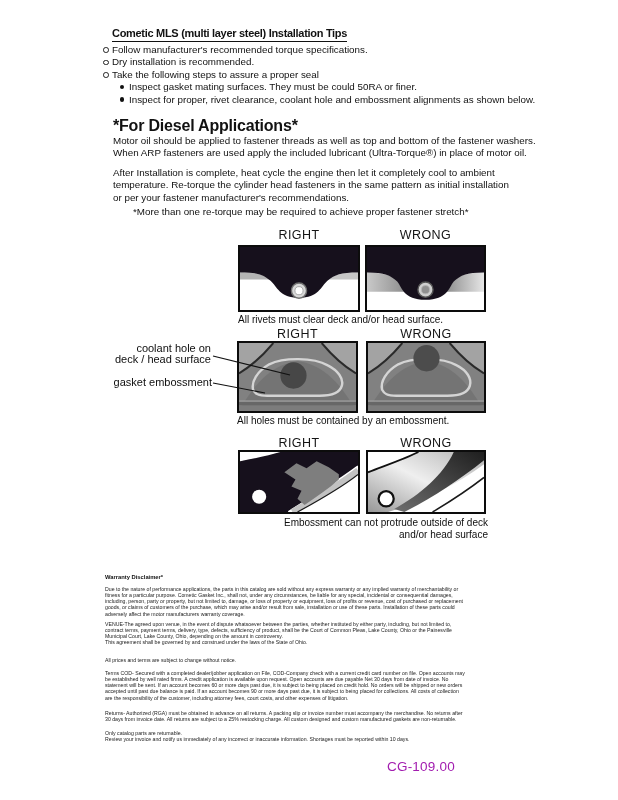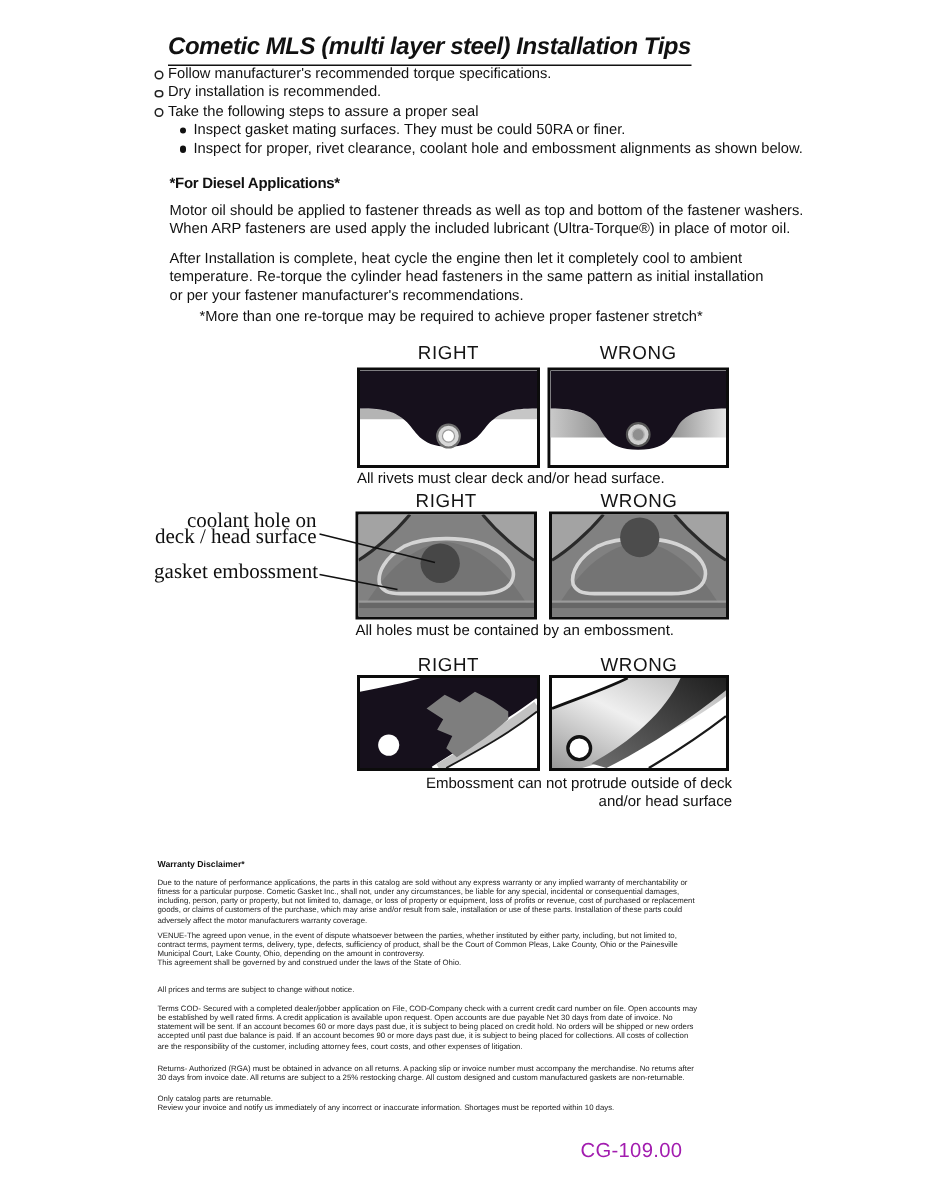"Cometic MLS (multi layer steel)" .title { font-size: 16px -> 11px; font-style: italic -> none }
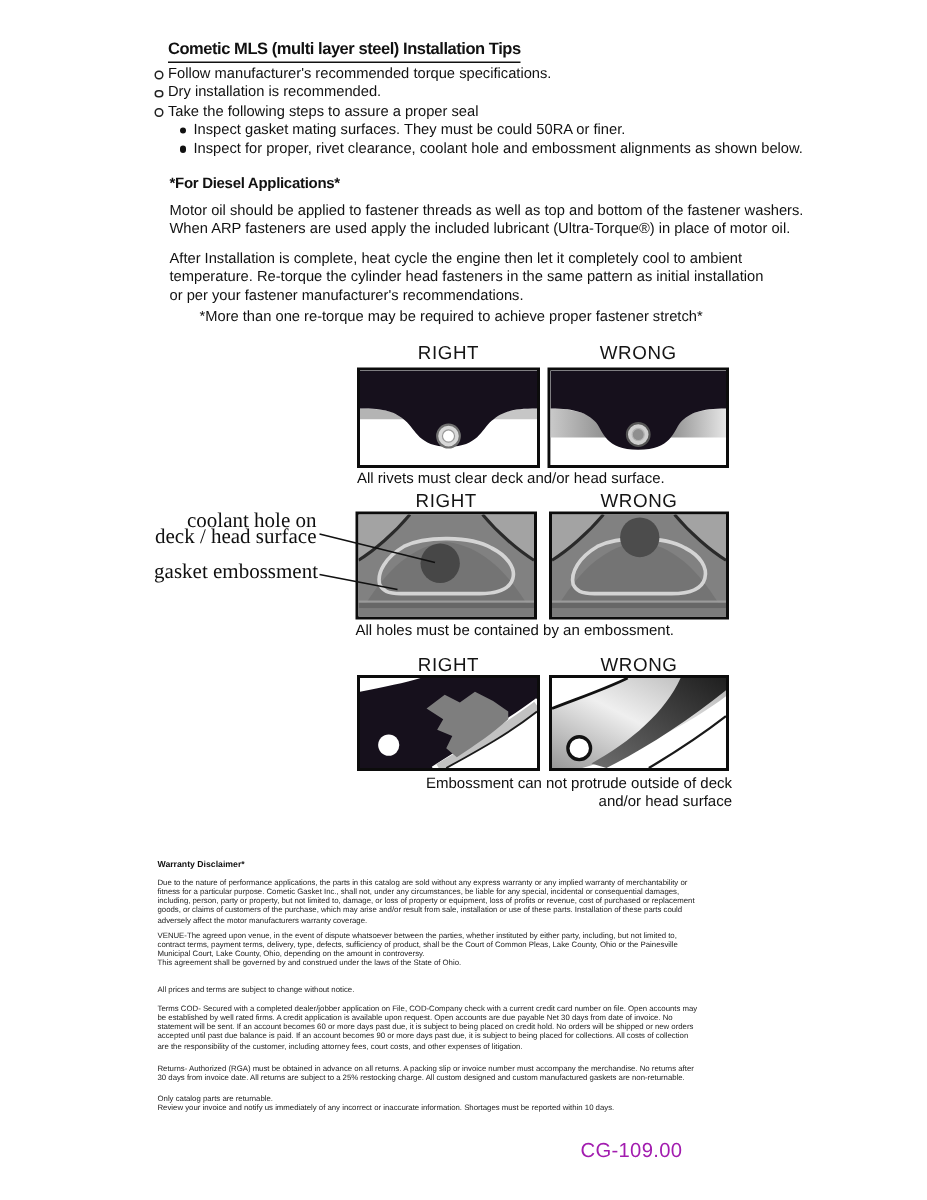"*For Diesel Applications*" .section-head { font-size: 10px -> 16px }
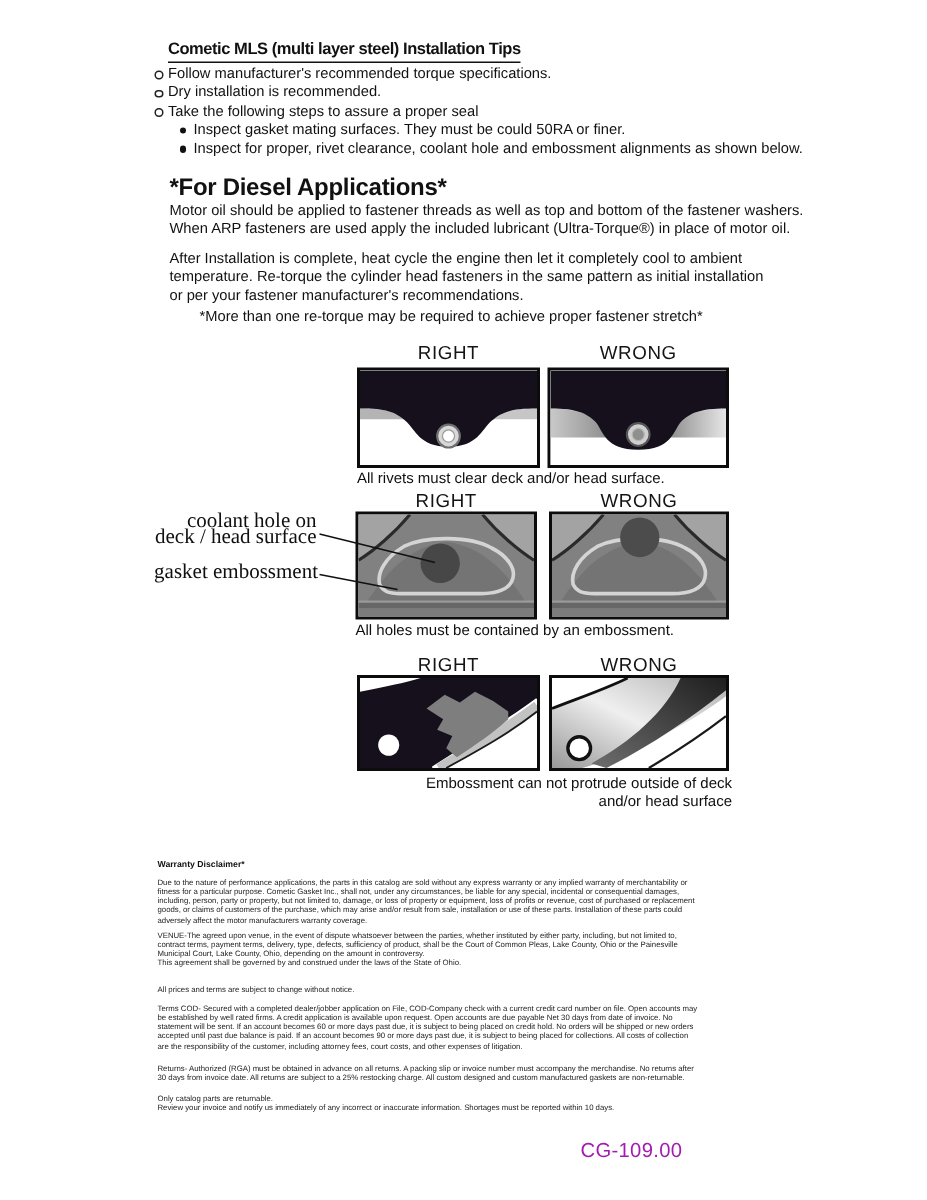"coolant hole on" .annot { font-family: Liberation Serif, serif -> none; font-size: 14px -> 11px }
